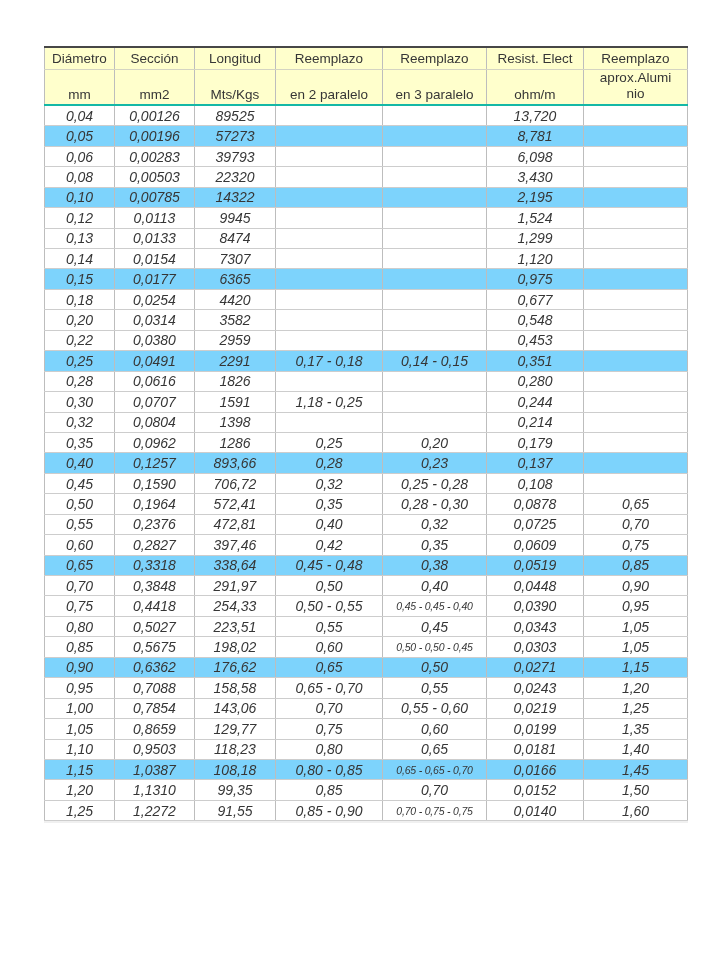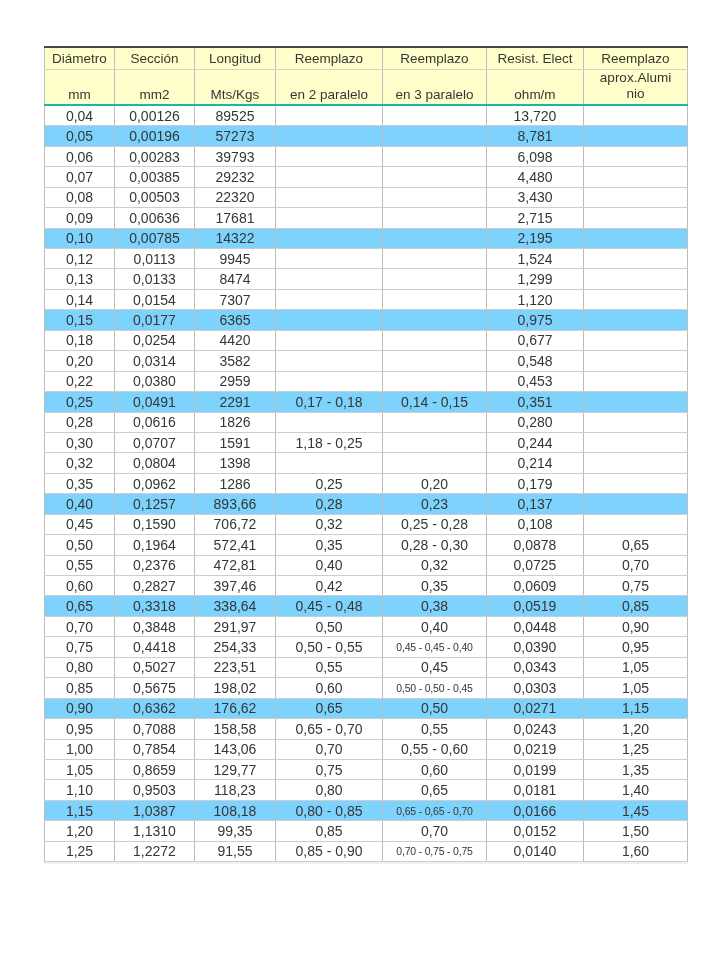"0,04" tbody tr { font-style: none -> italic }
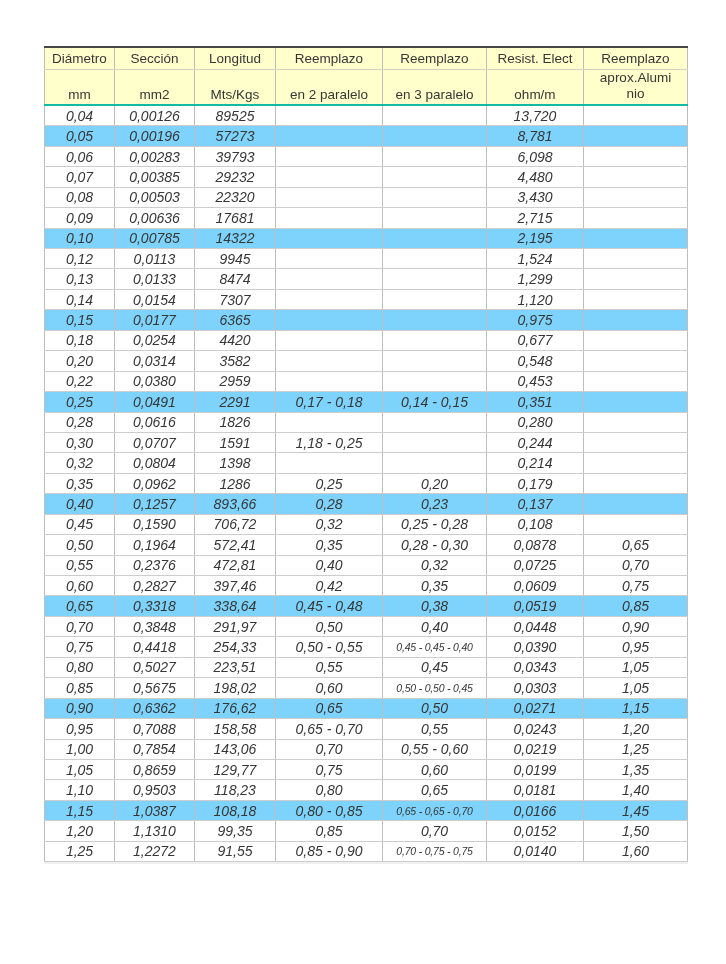"0,07" tr { html: <tr> <td>0,07</td> <td>0,00385</td> <td>29232</td> <td></td> <td></td> <td>4,480</td> <td></td> </tr> -> none }
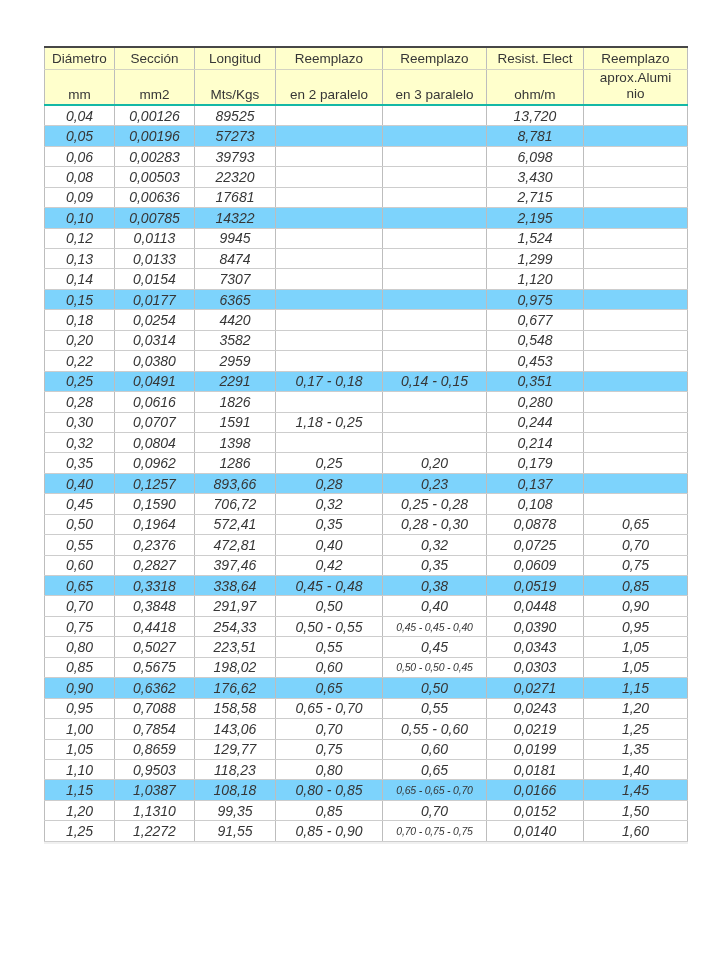"0,09" tr { html: <tr> <td>0,09</td> <td>0,00636</td> <td>17681</td> <td></td> <td></td> <td>2,715</td> <td></td> </tr> -> none }
